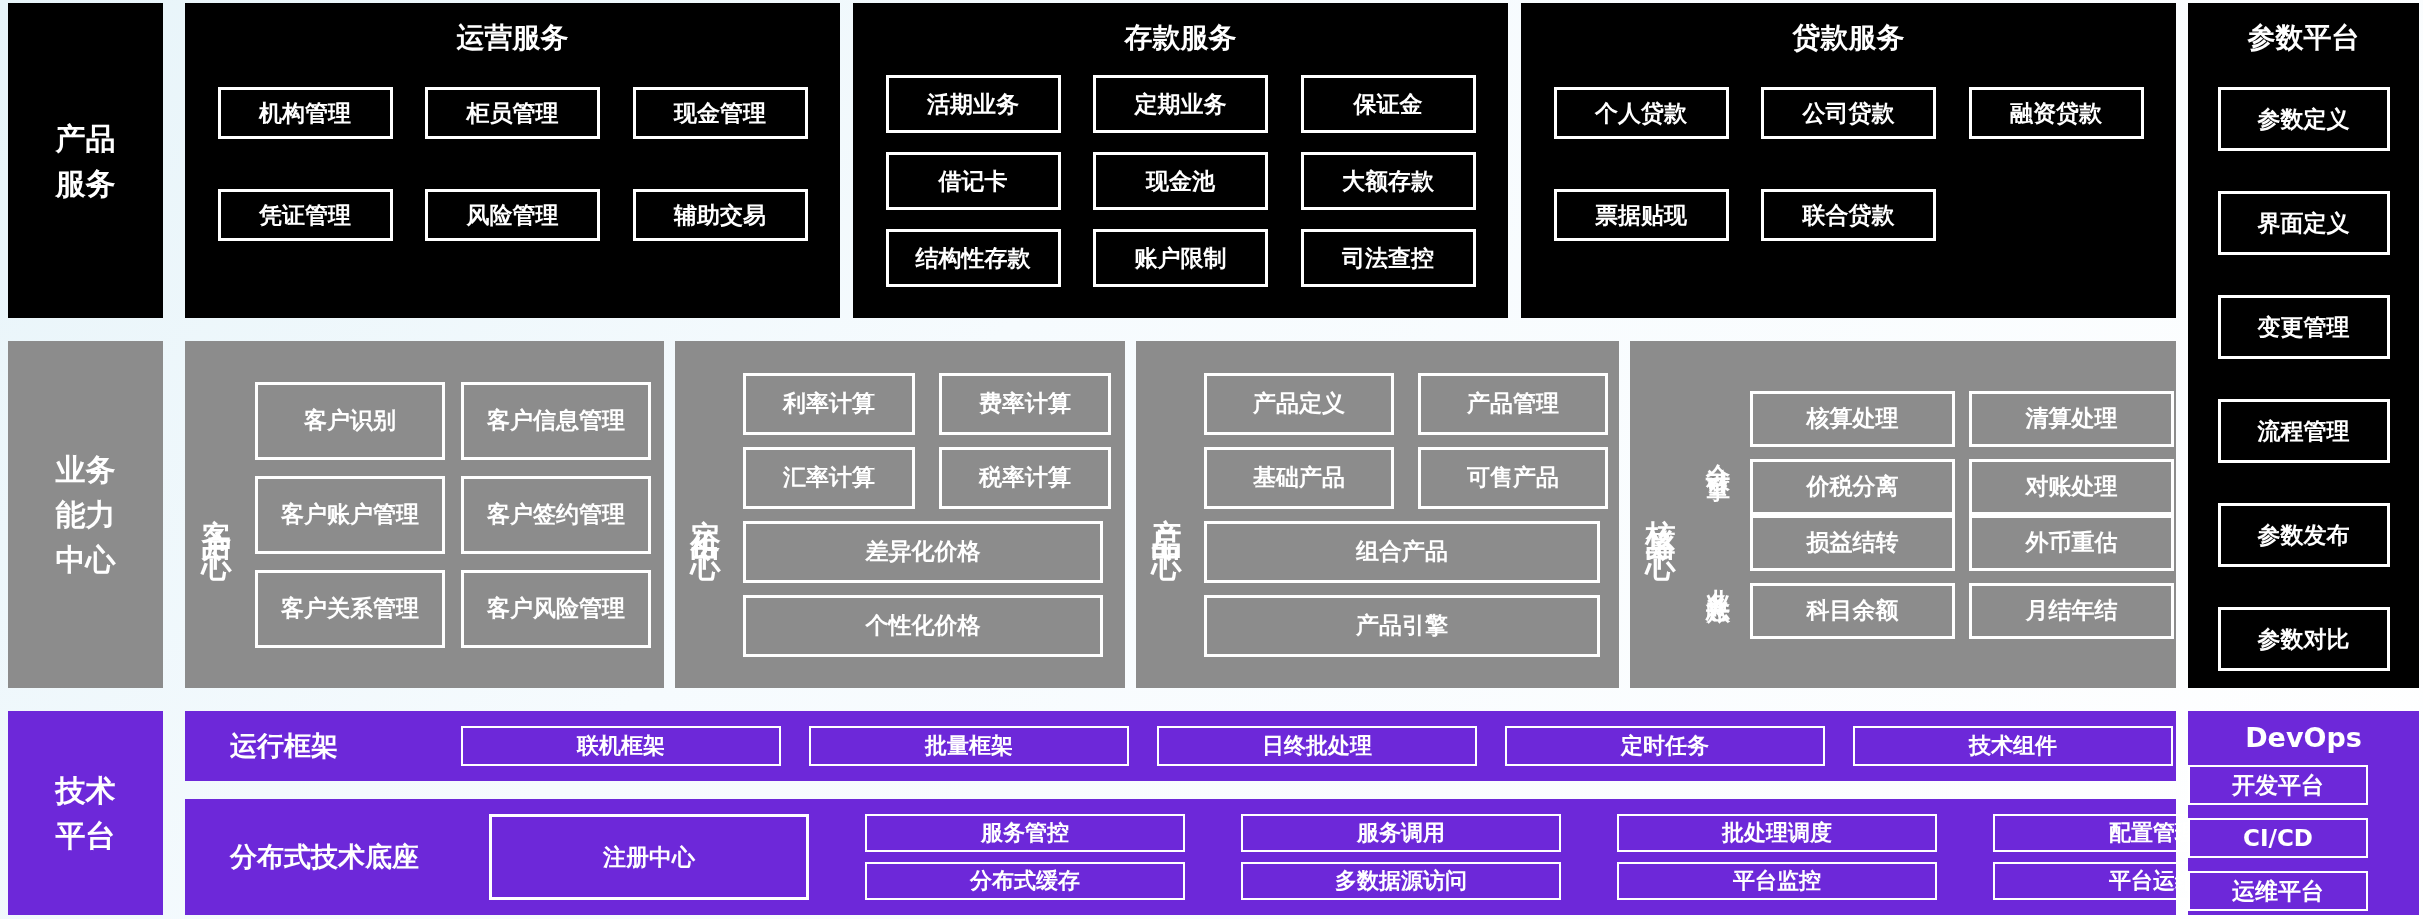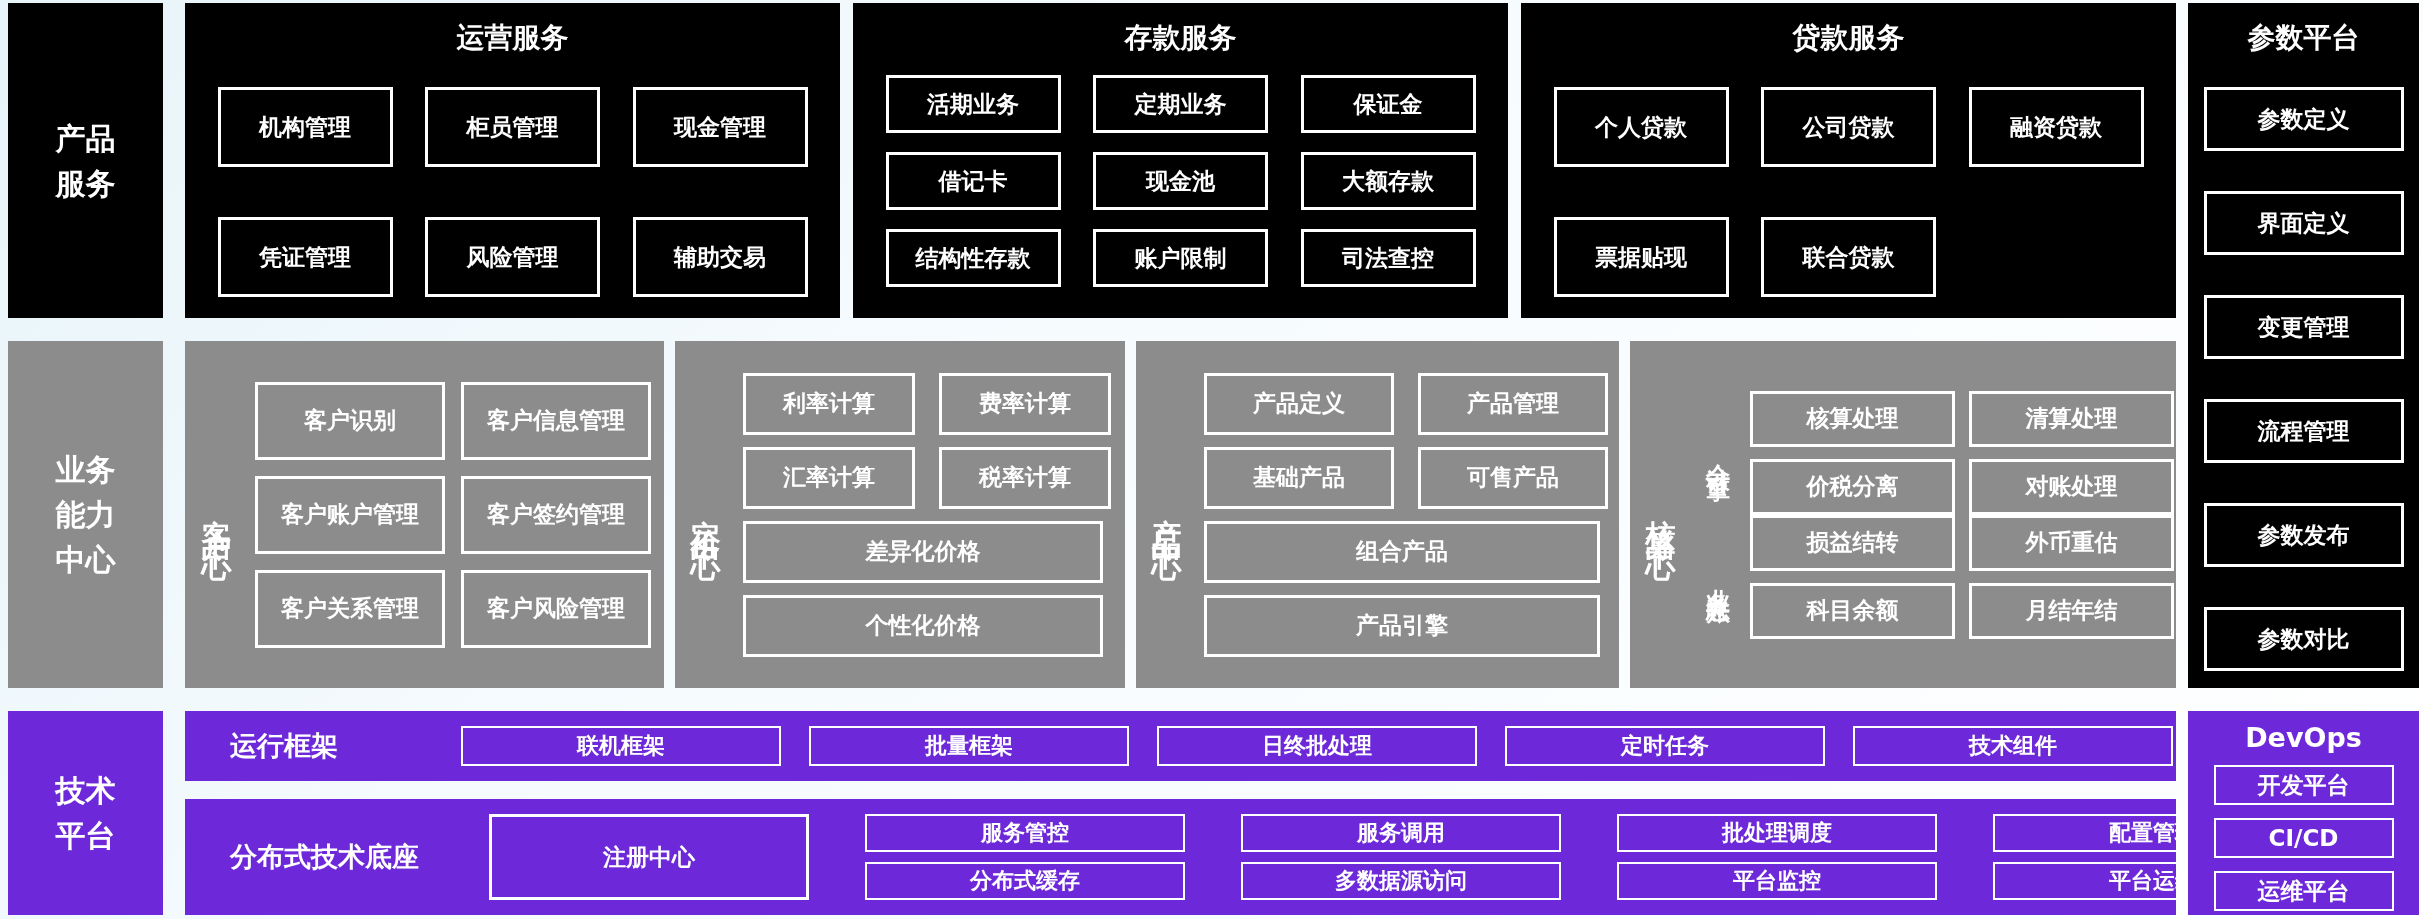"机构管理" .g-ops .box { height: 80px -> 52px }
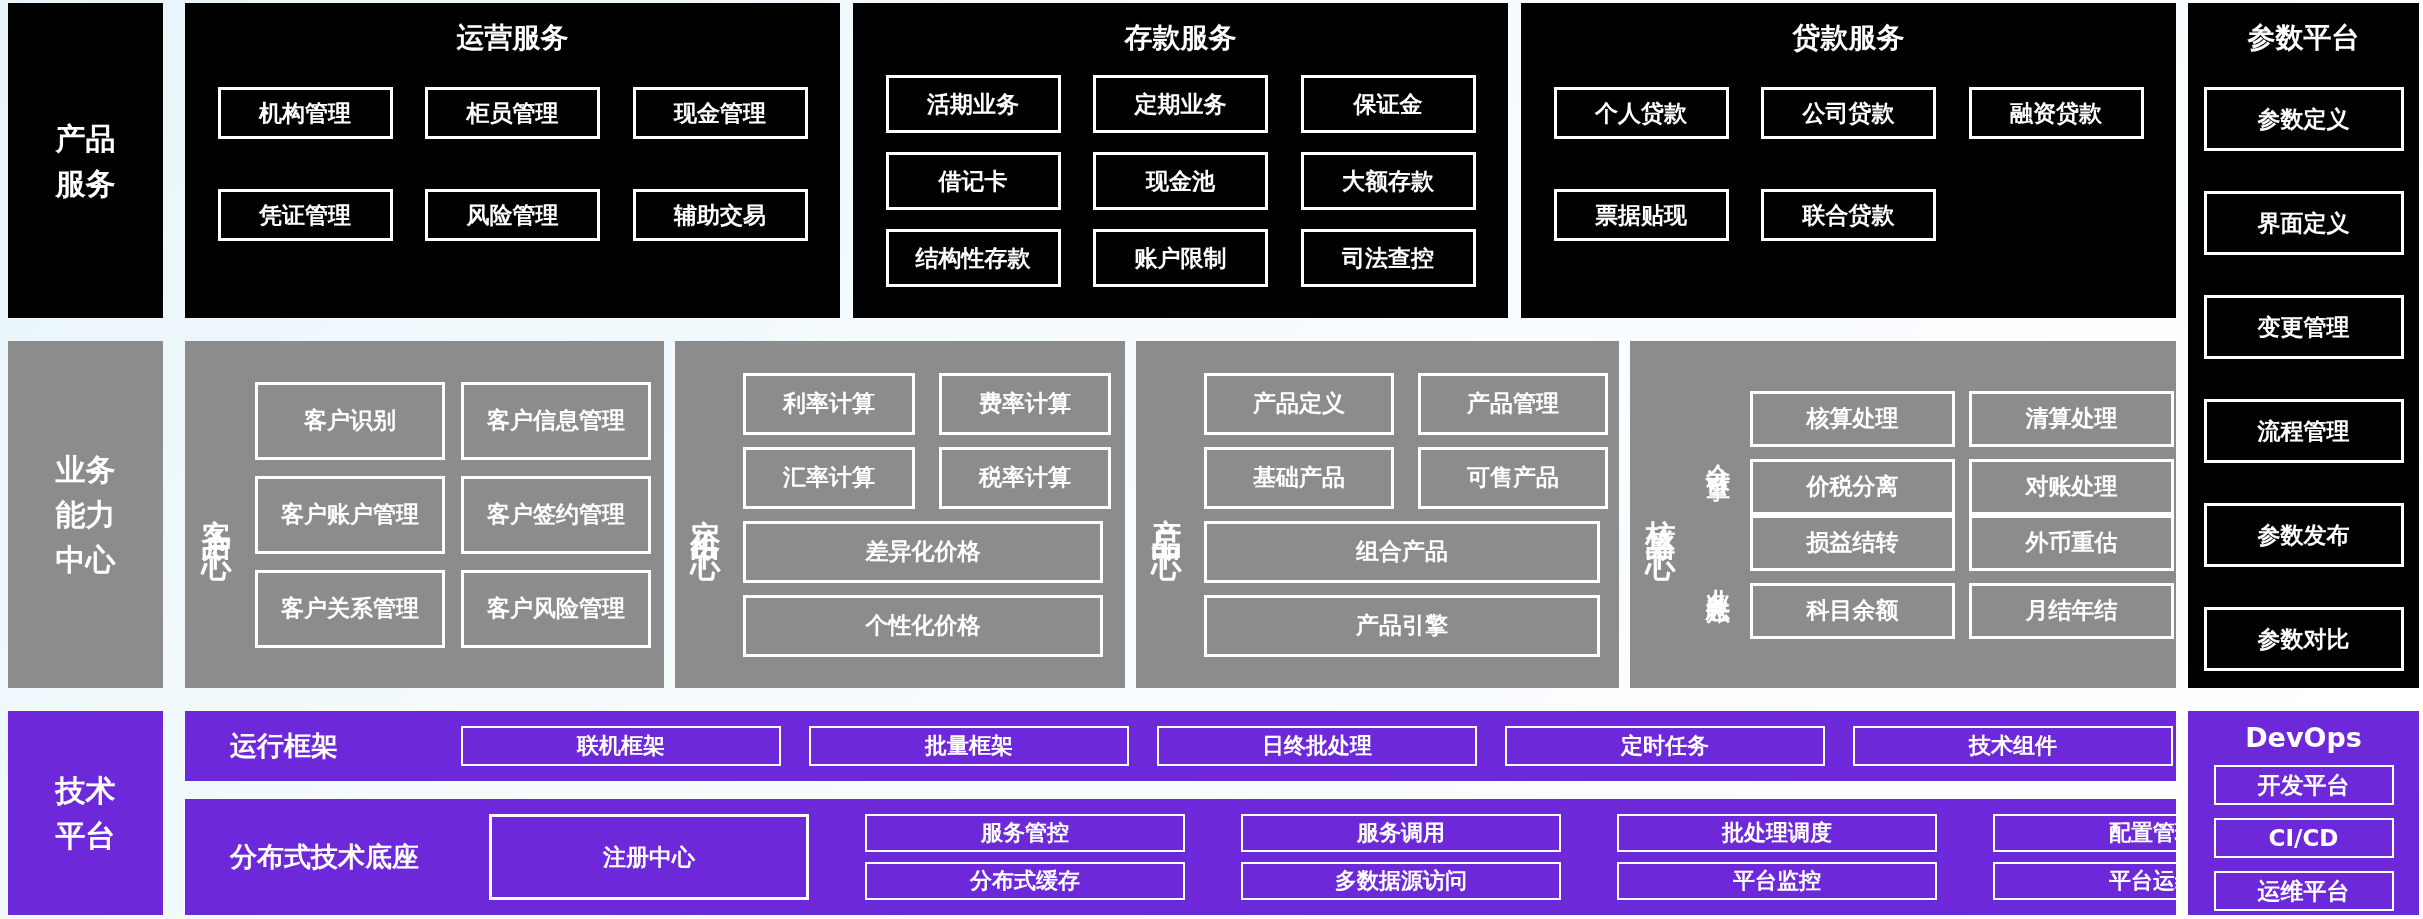"参数定义" .param-list .box { width: 200px -> 172px }
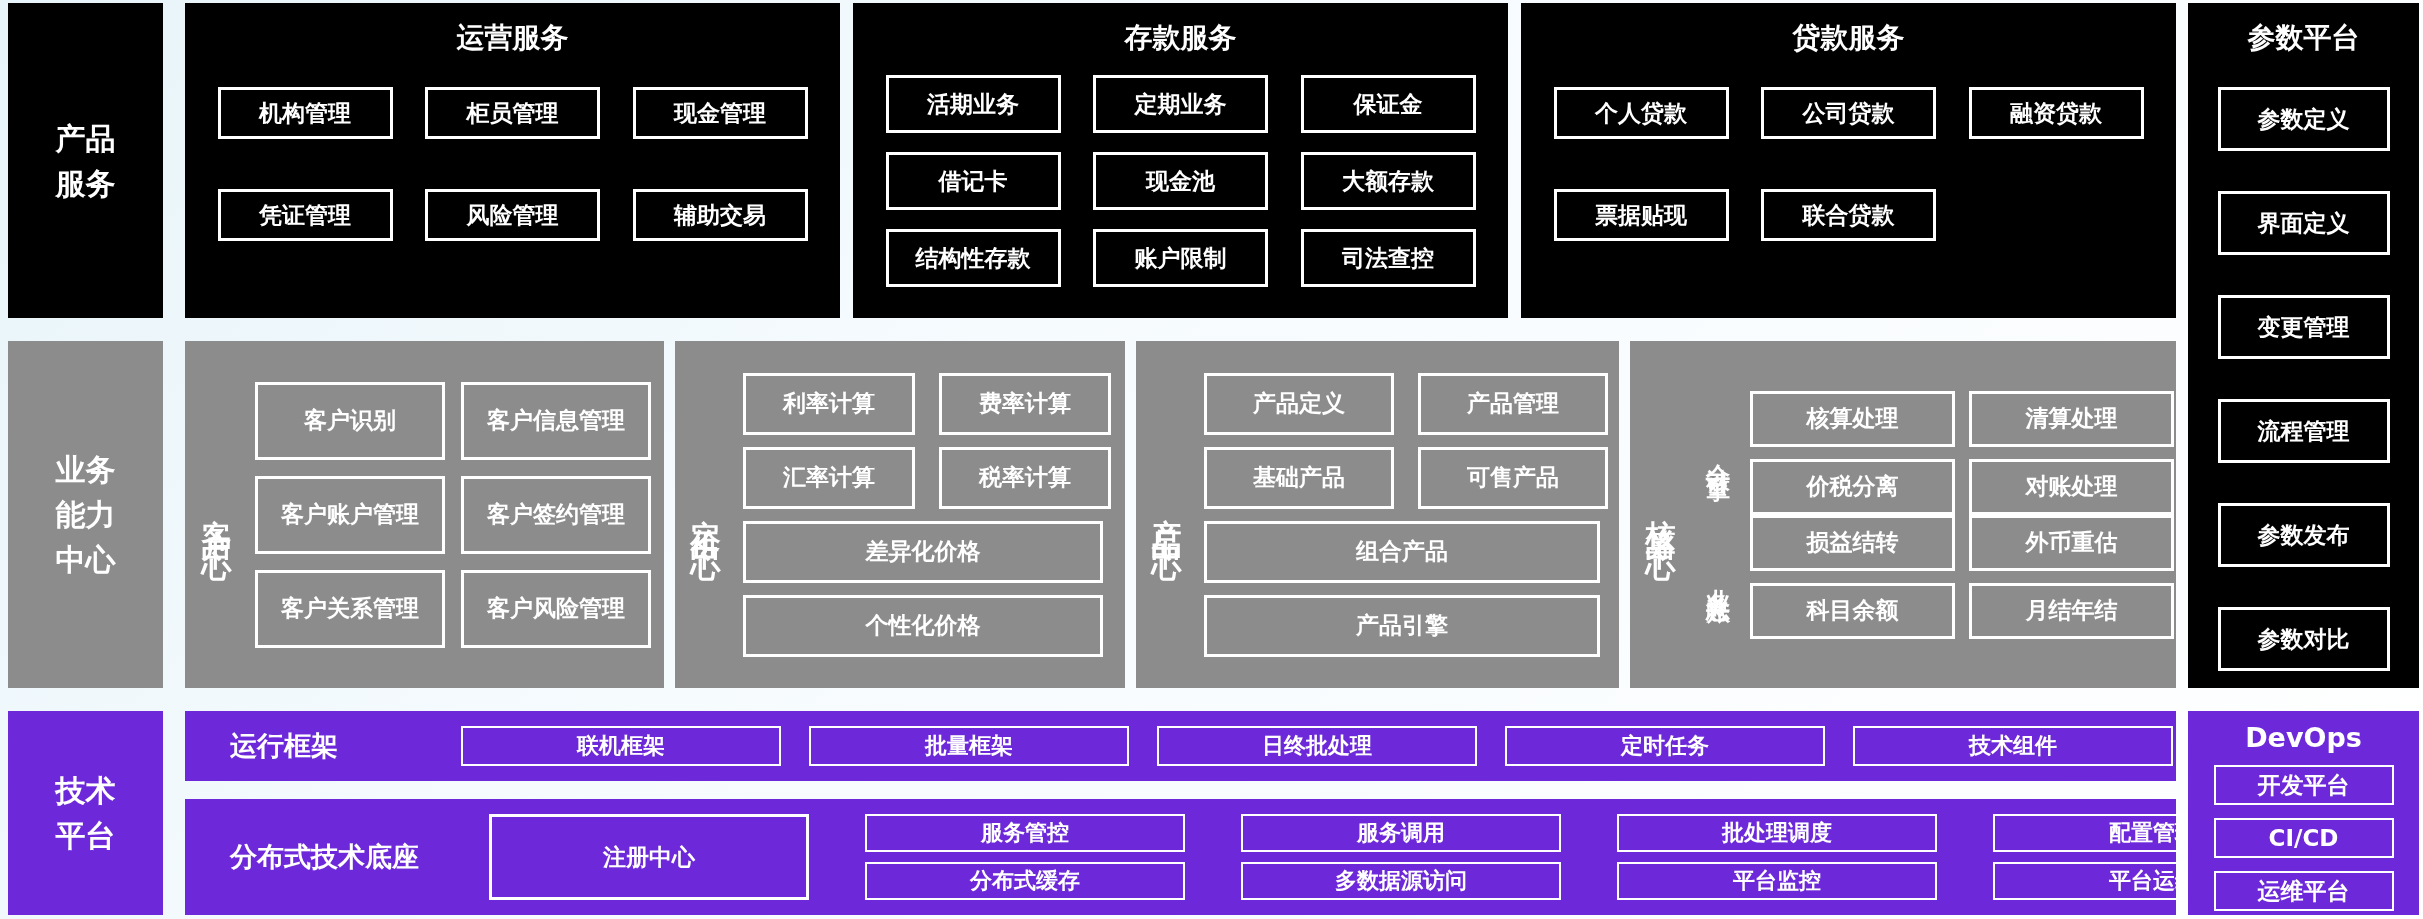"开发平台" .devops-list { align-items: center -> flex-start }
